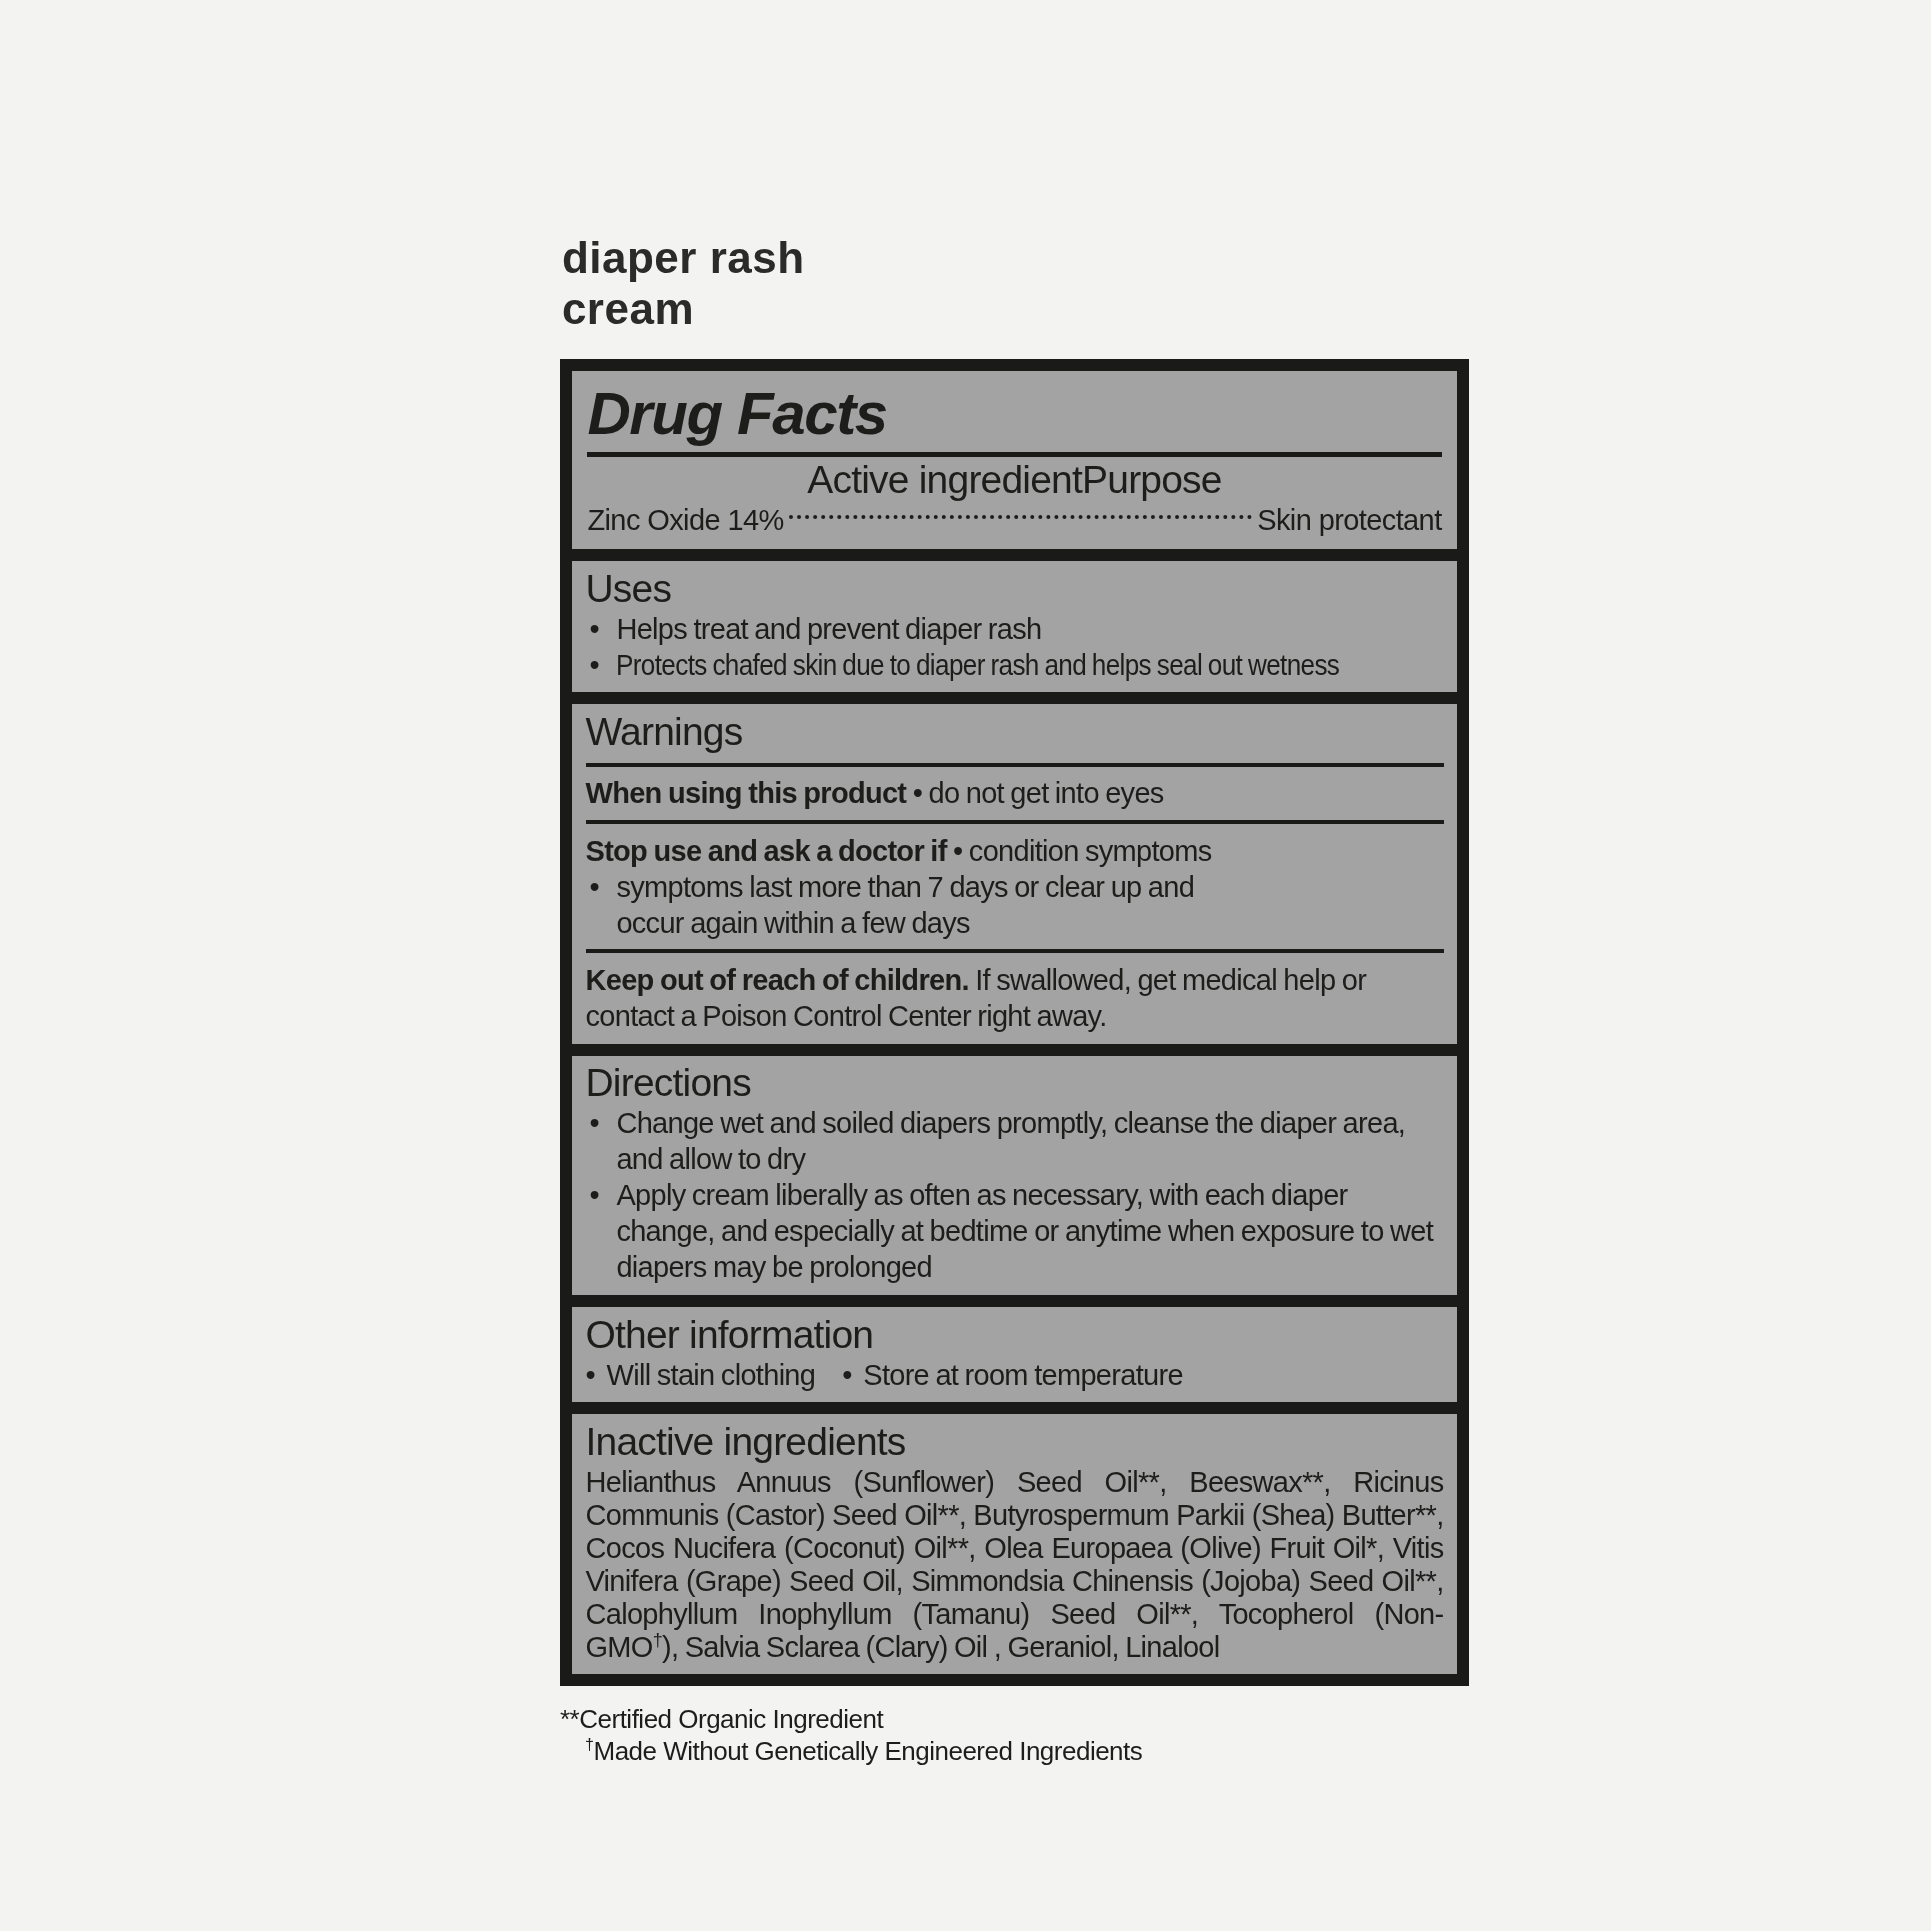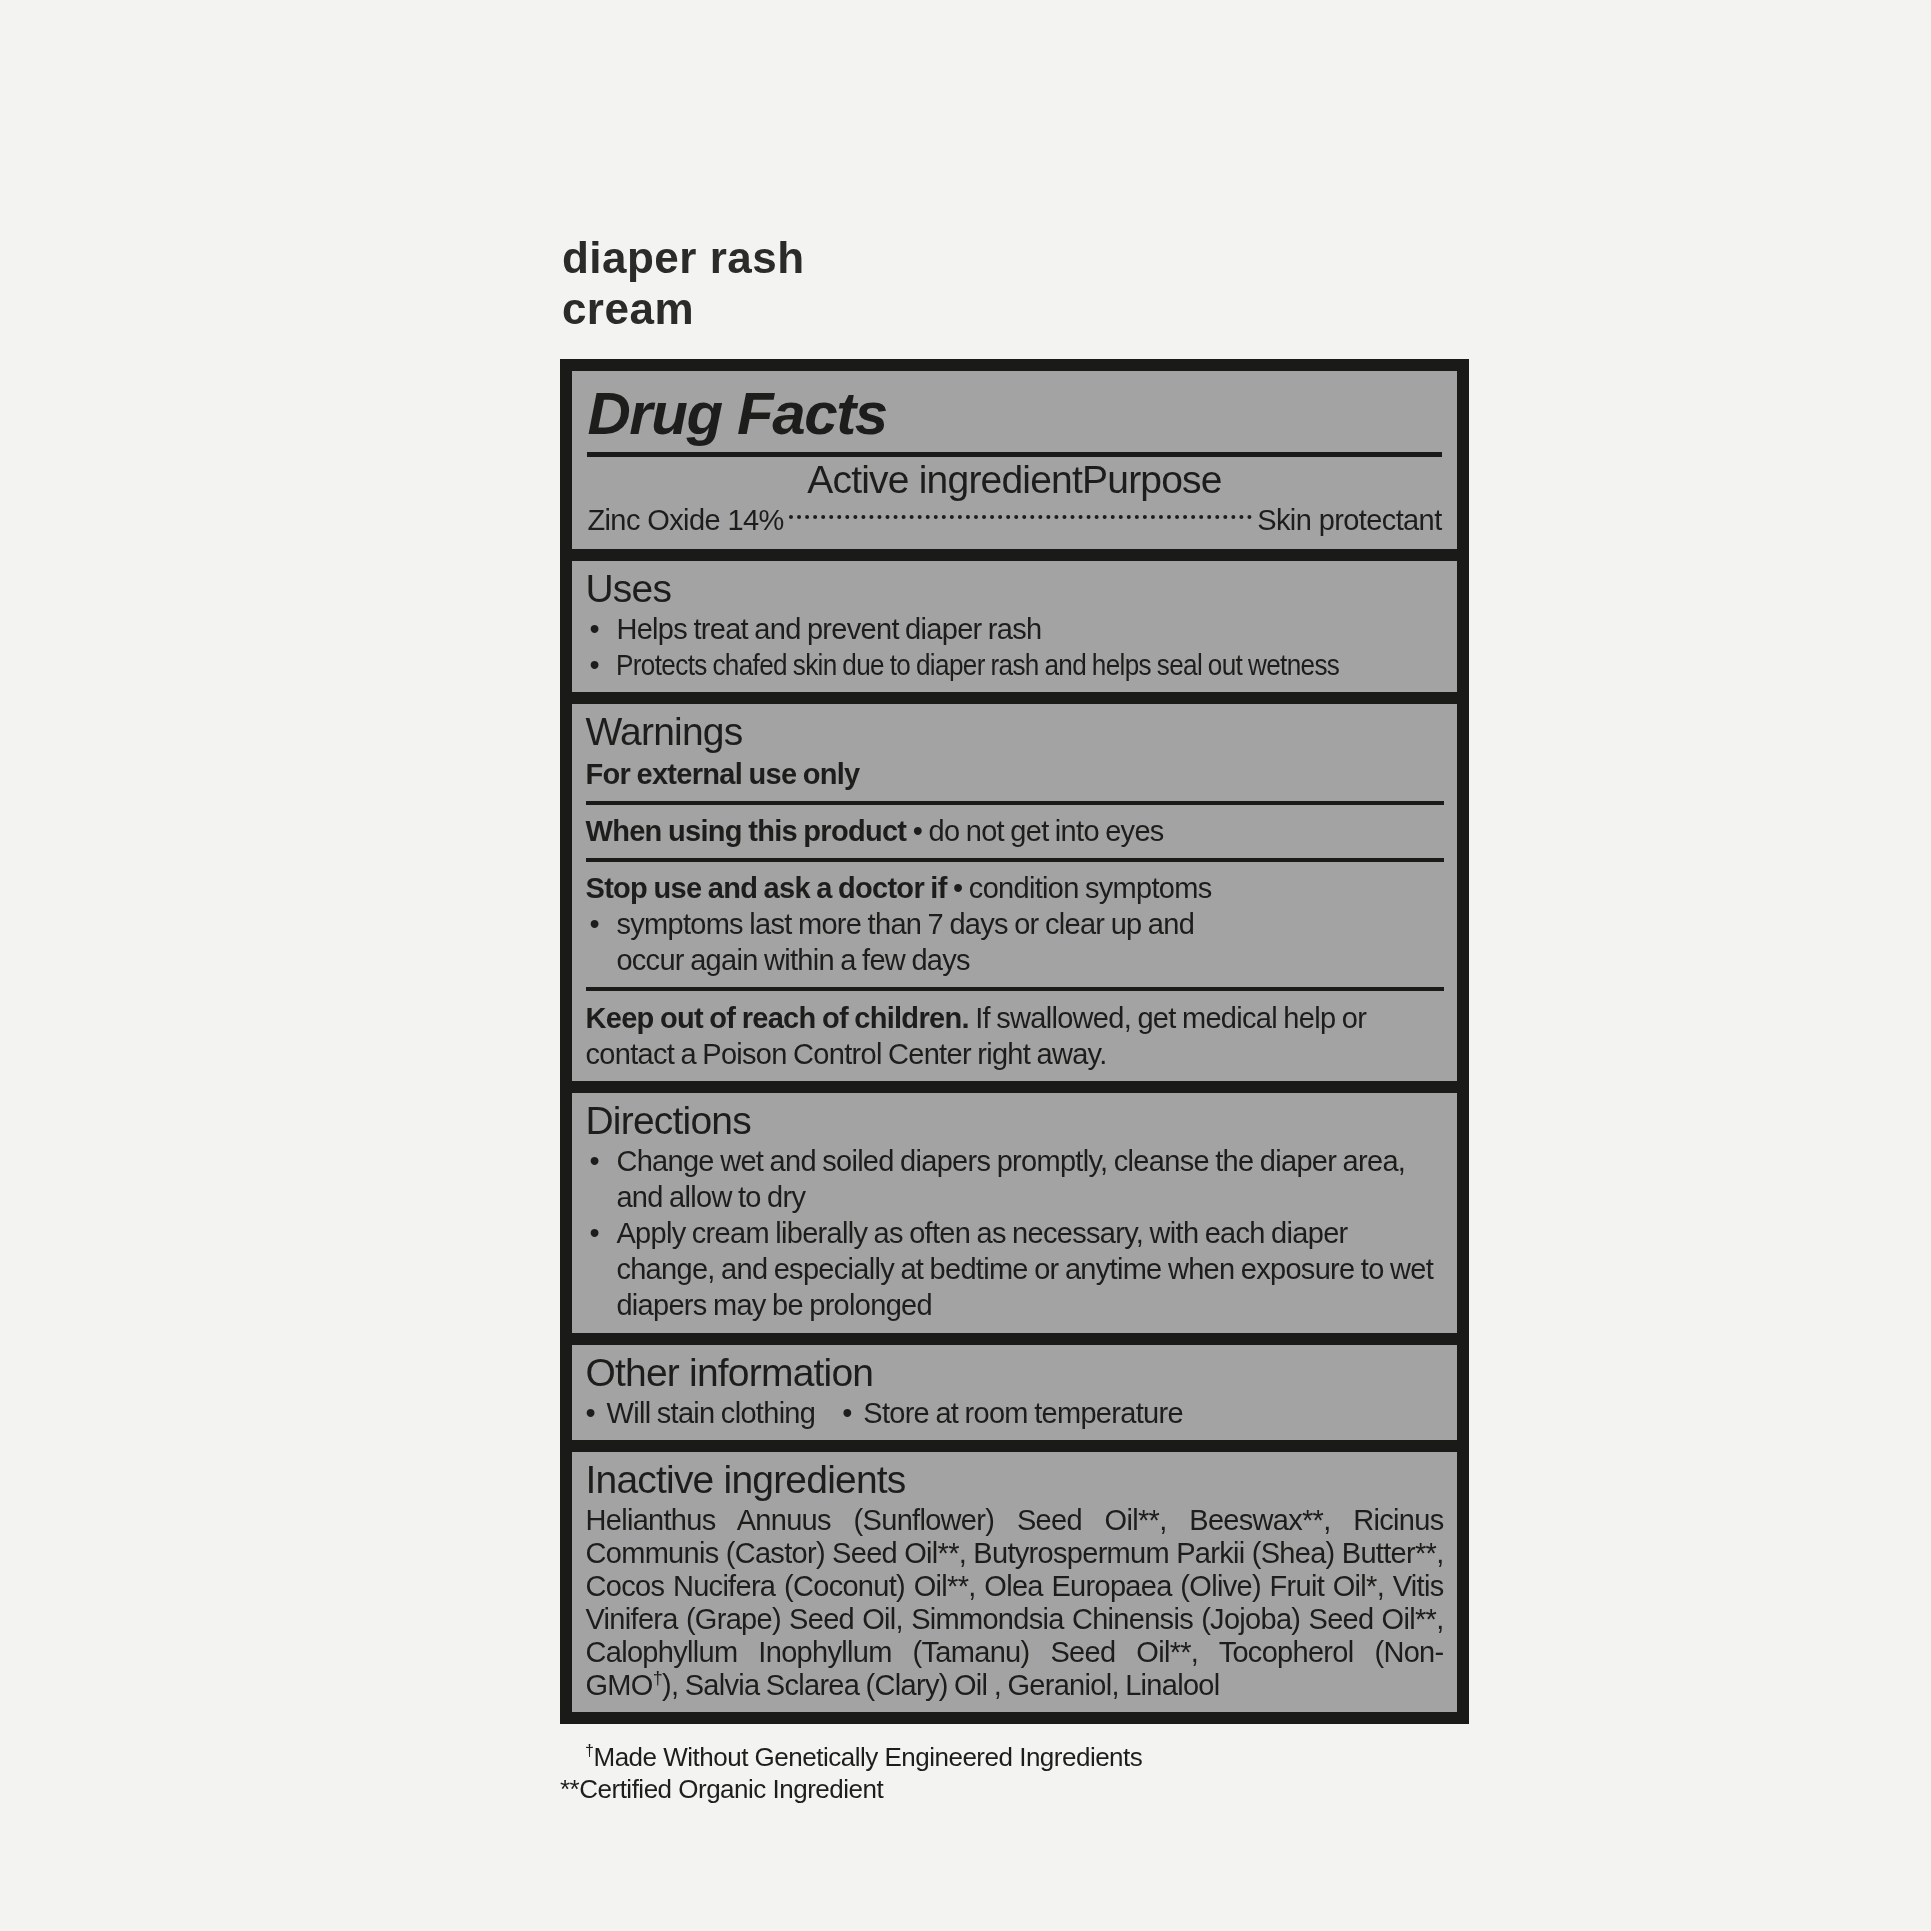"For external use only" div.b { html: <div>For external use only</div> -> none }
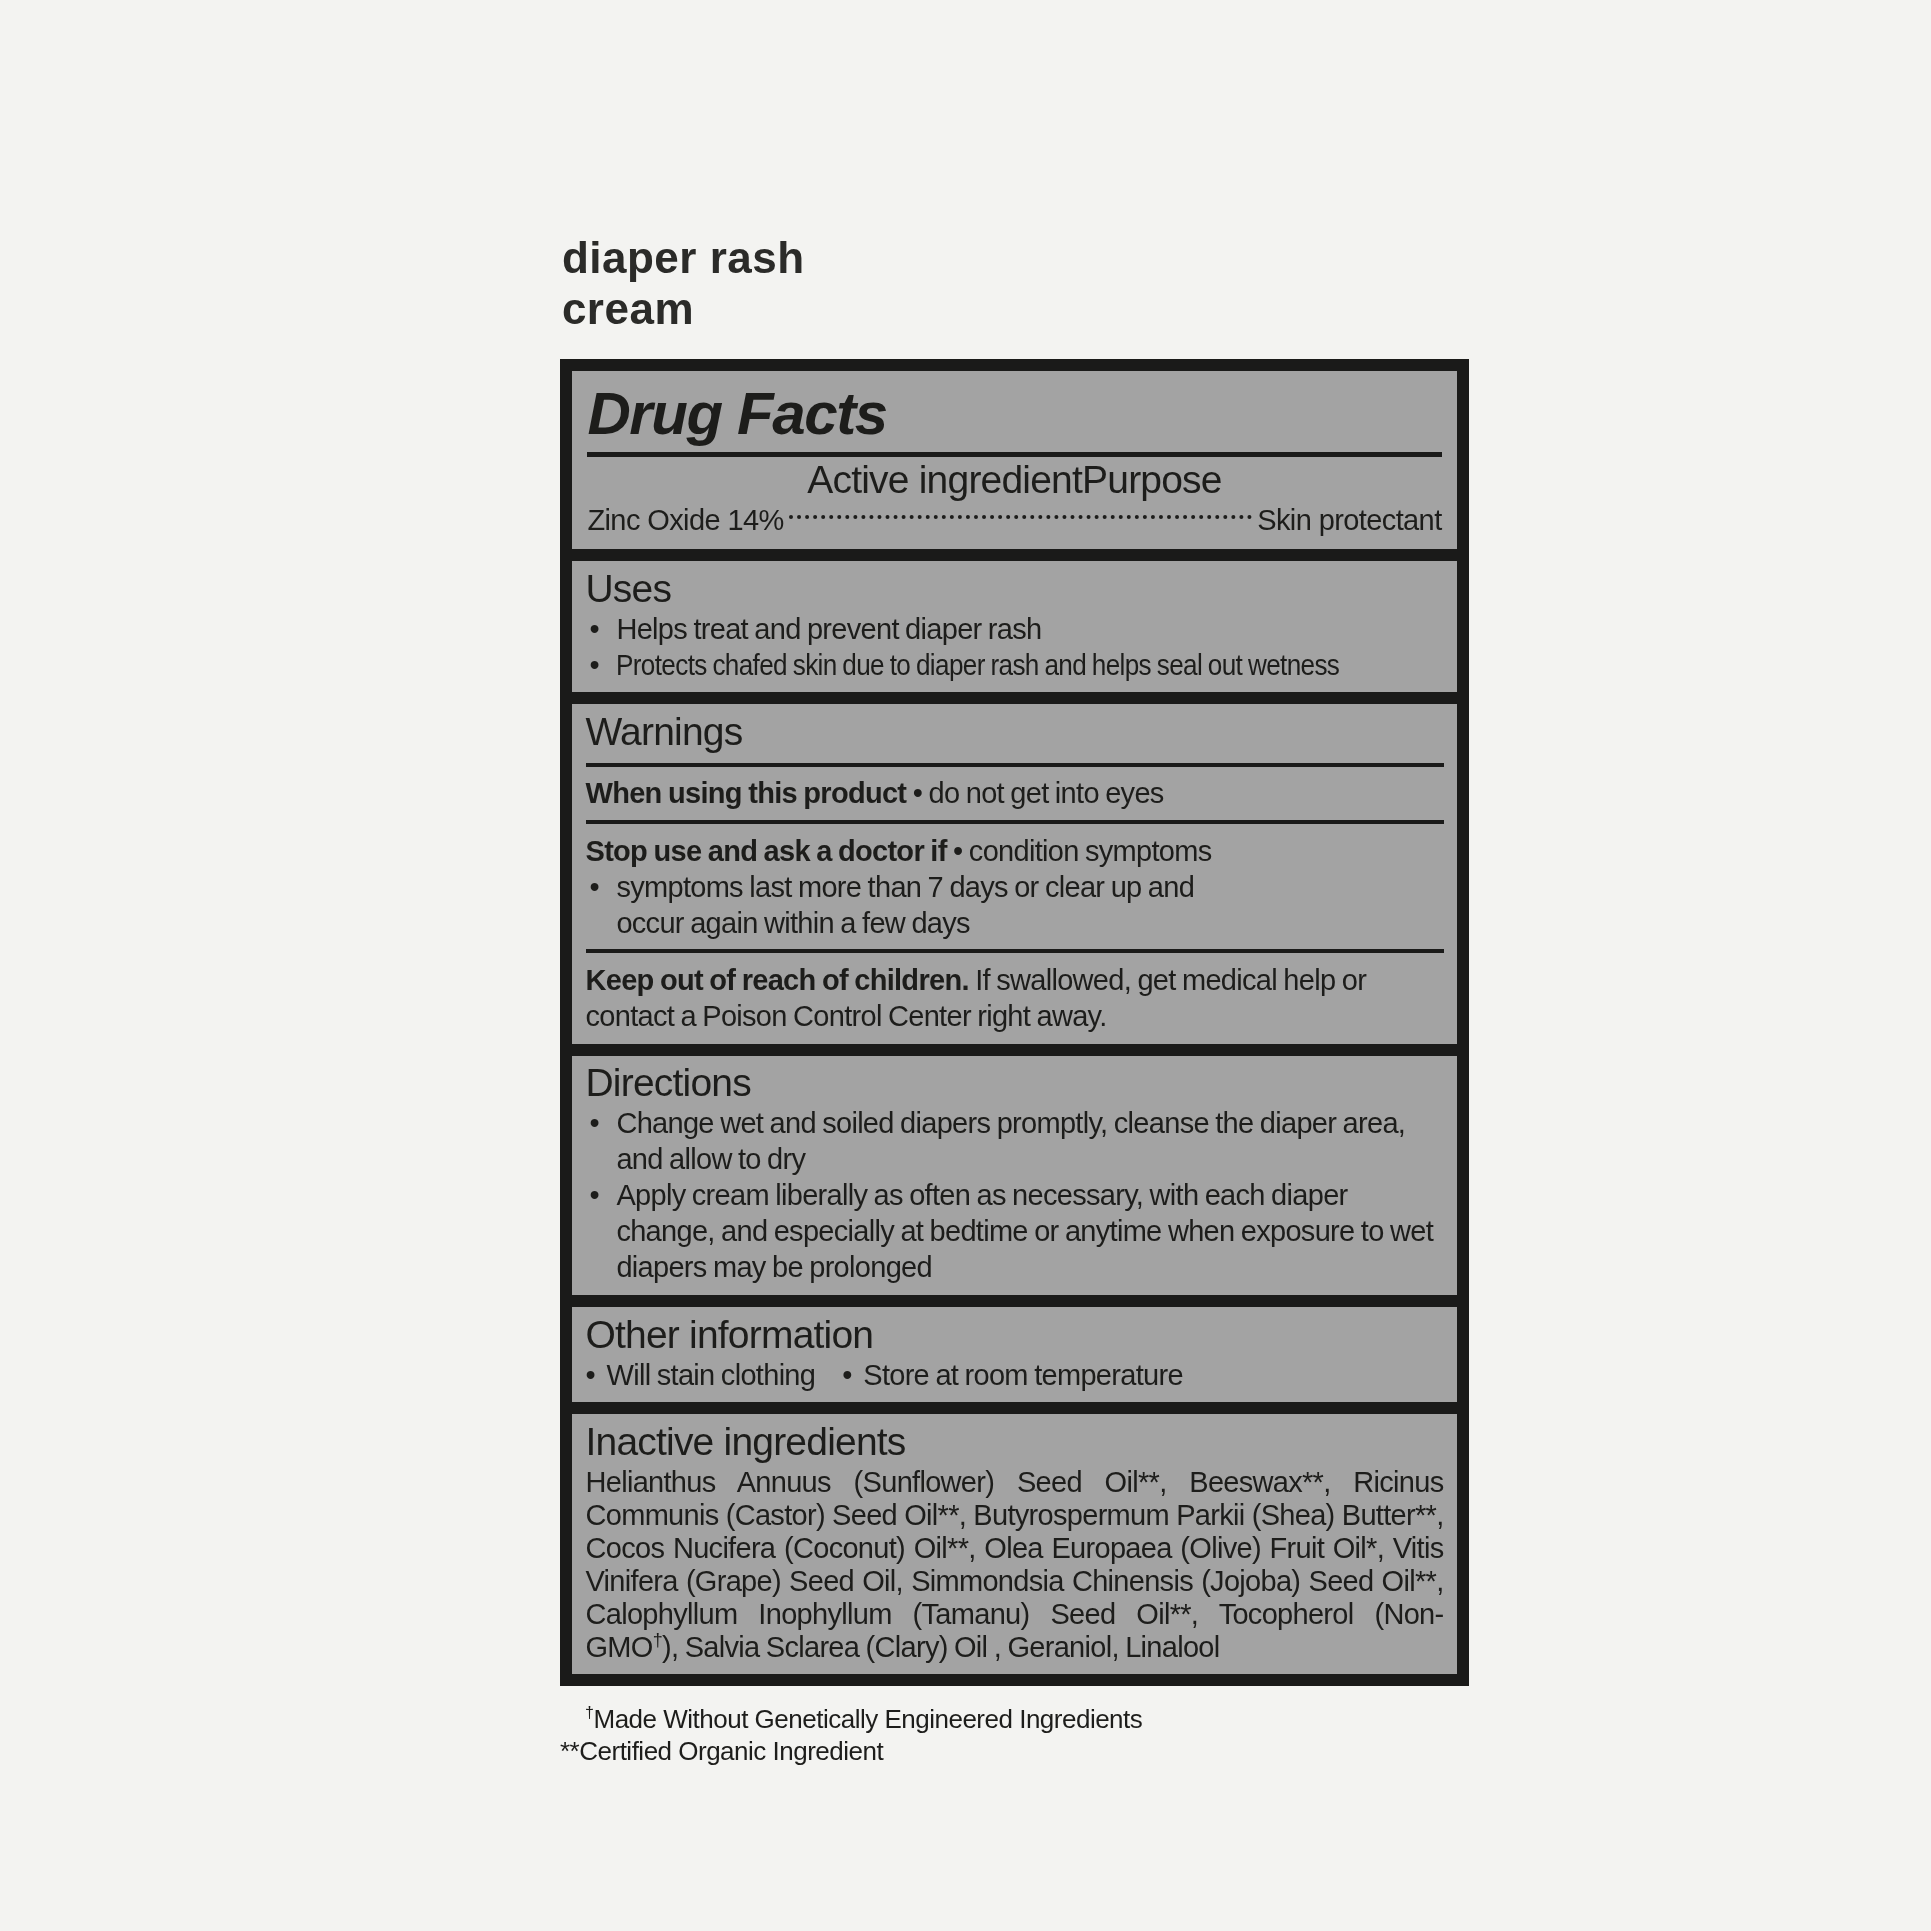"†Made Without Genetically Engineered" div.fn { order: before "**Certified Organic Ingredient" -> after "**Certified Organic Ingredient" }
